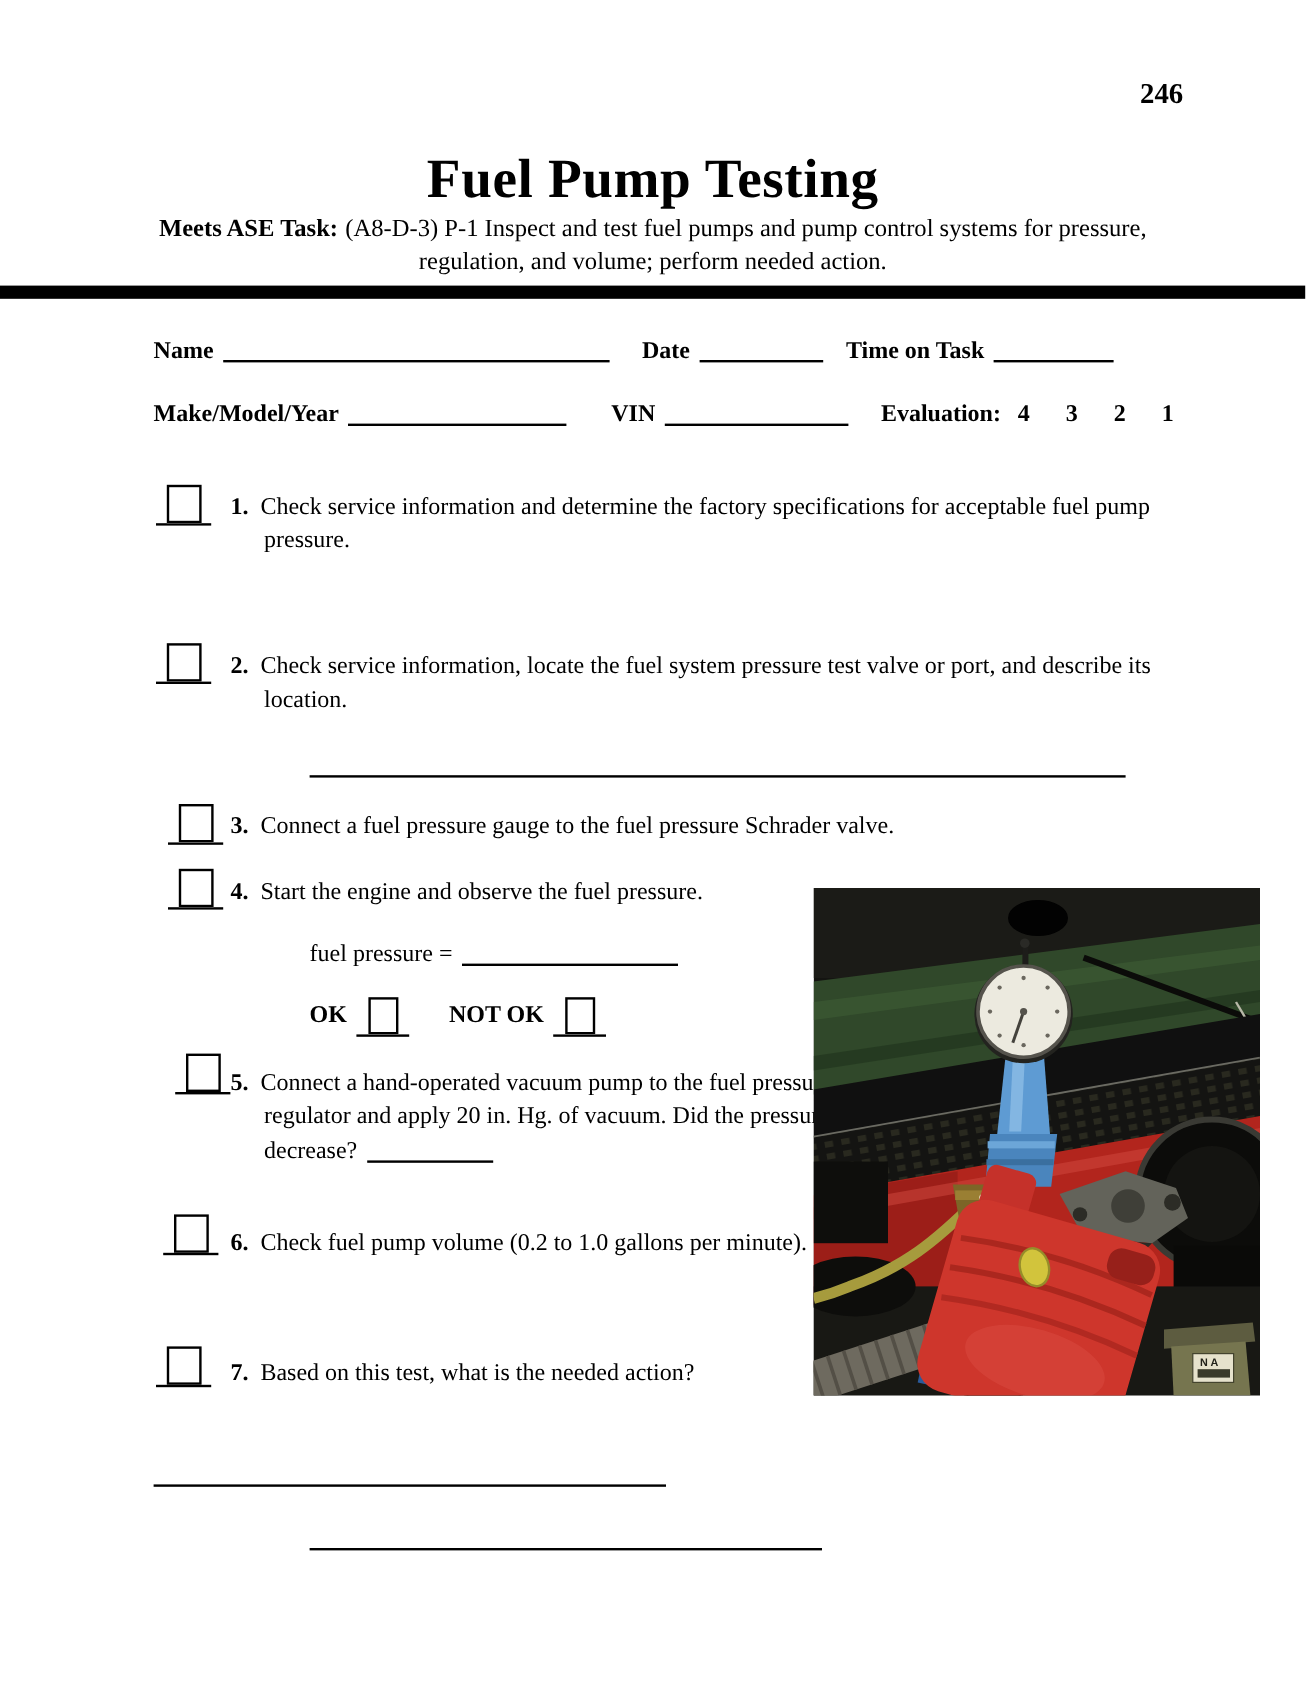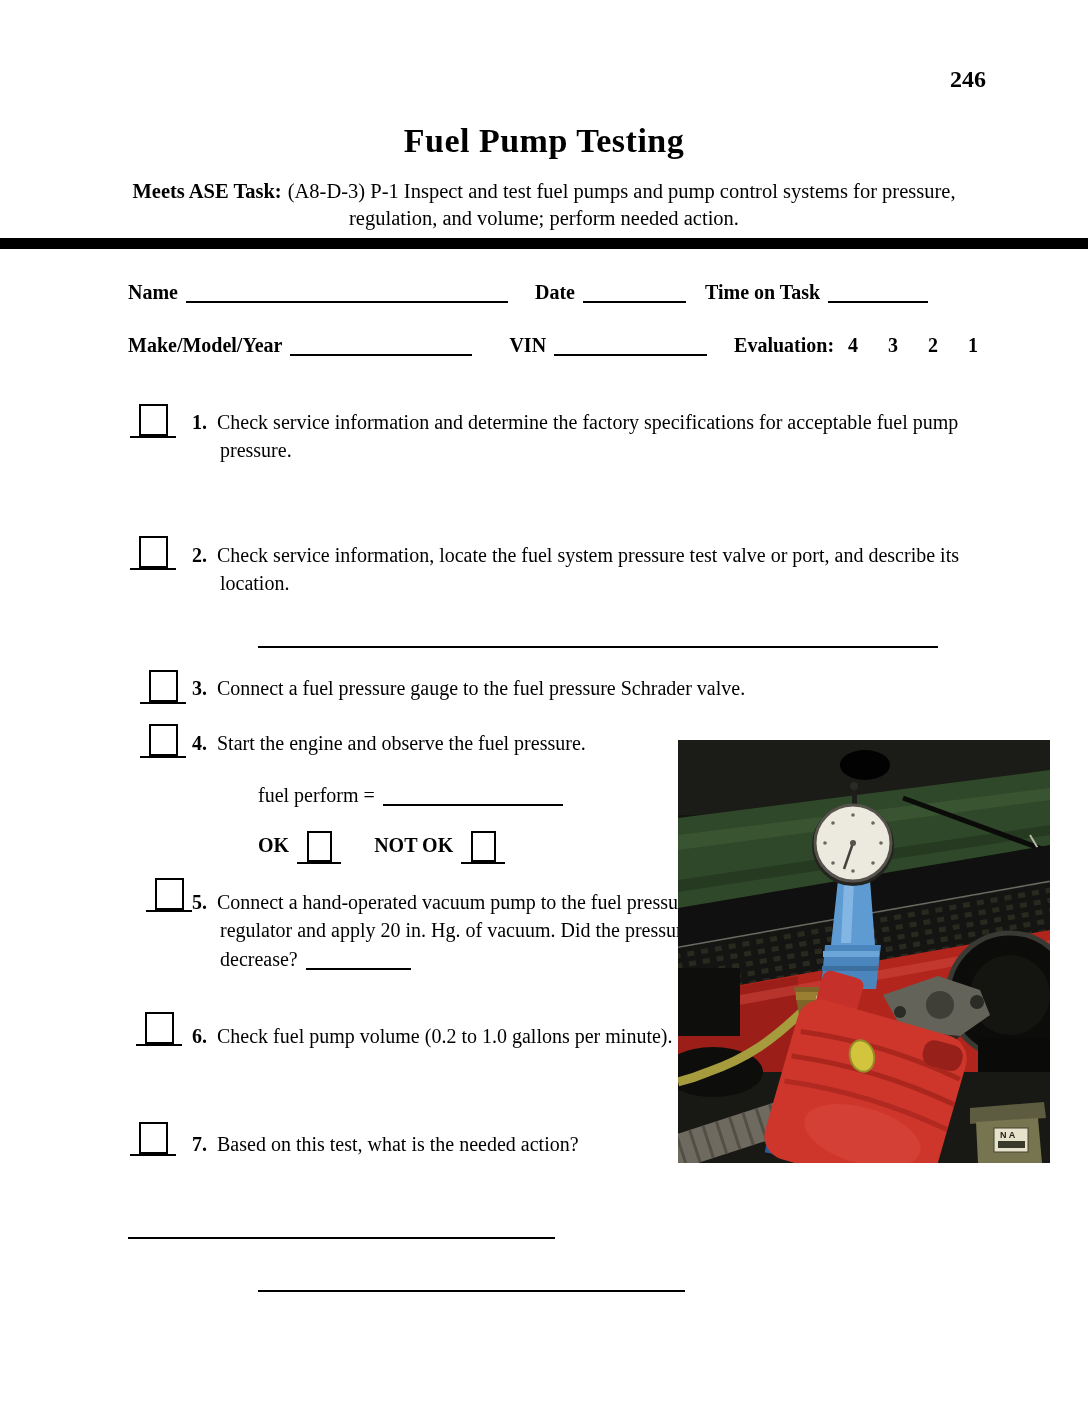"Fuel Pump Testing" .title { font-size: 34px -> 46px }
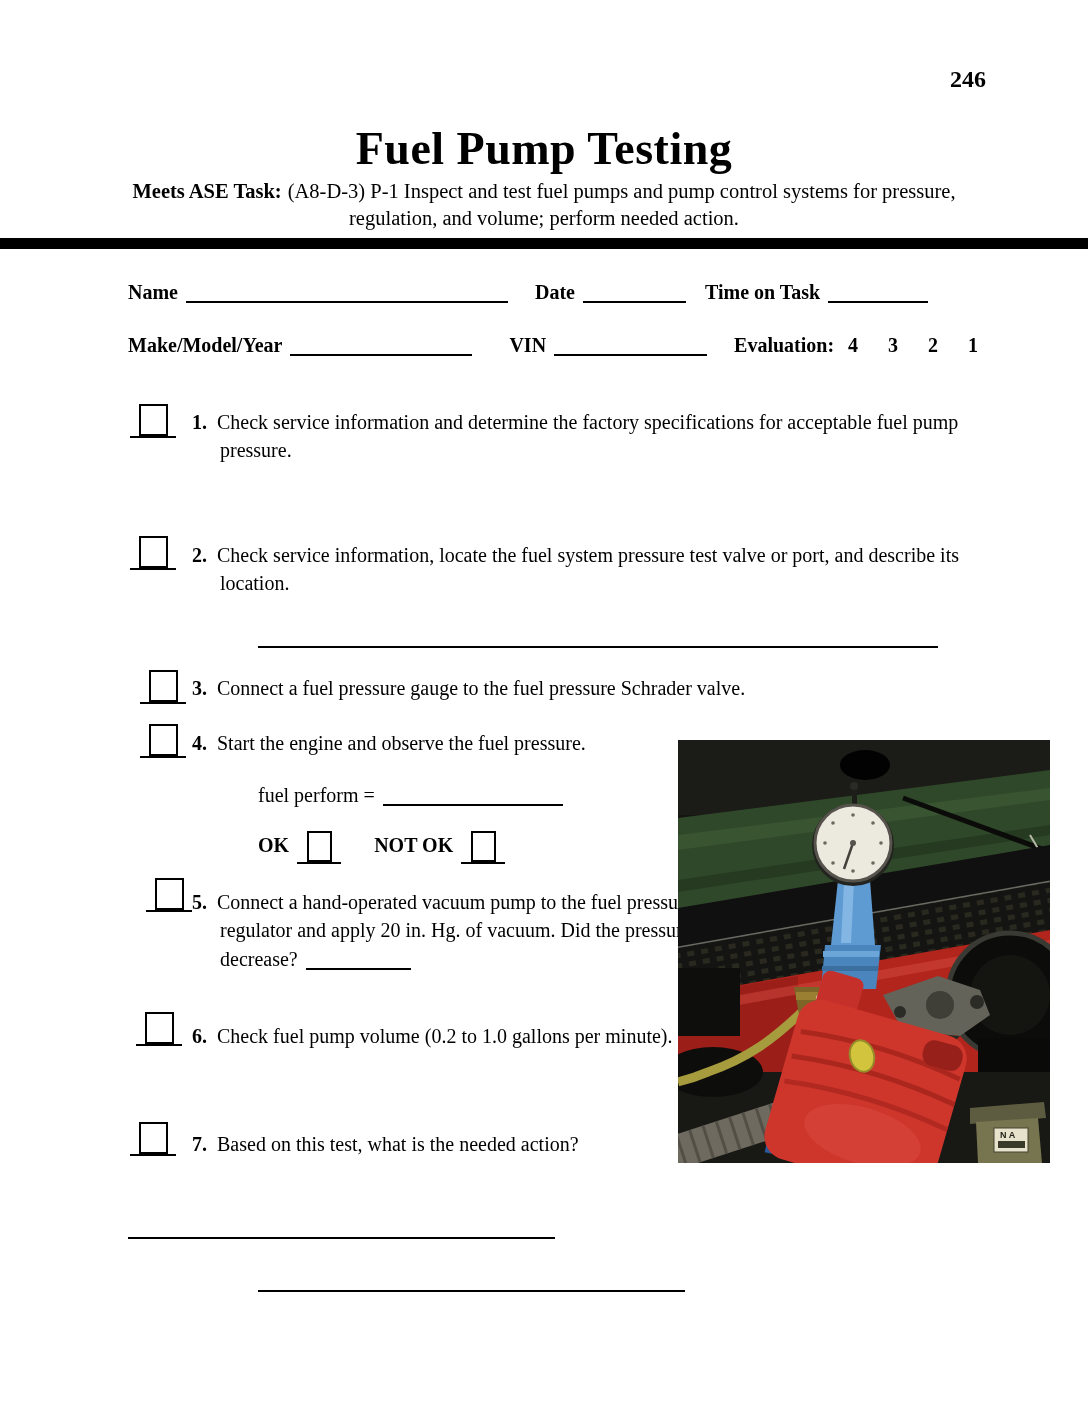"fuel perform =" span { text: perform -> pressure }
